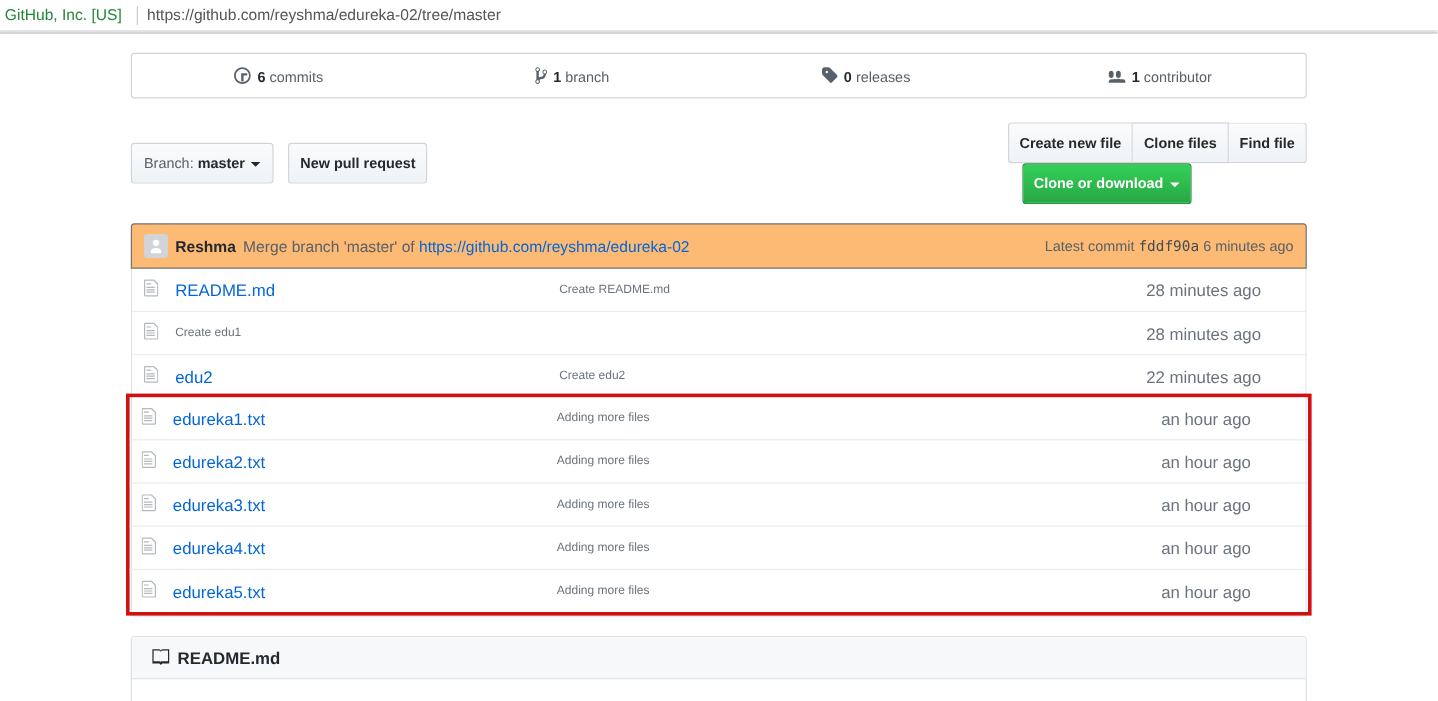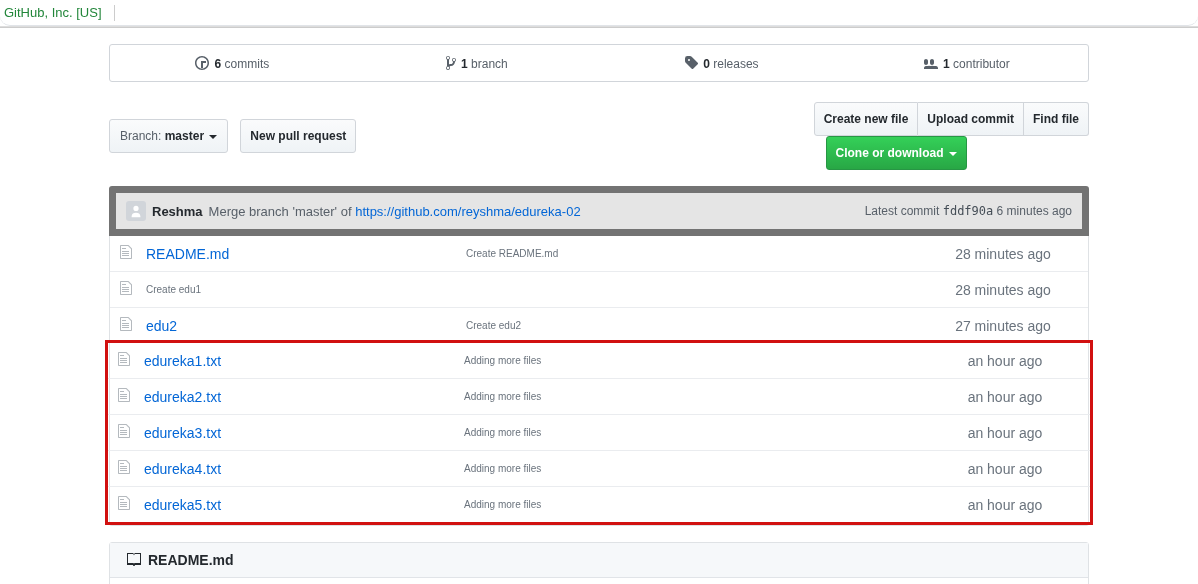"GitHub, Inc. [US]" .addrbar { border-radius: 10px -> none }
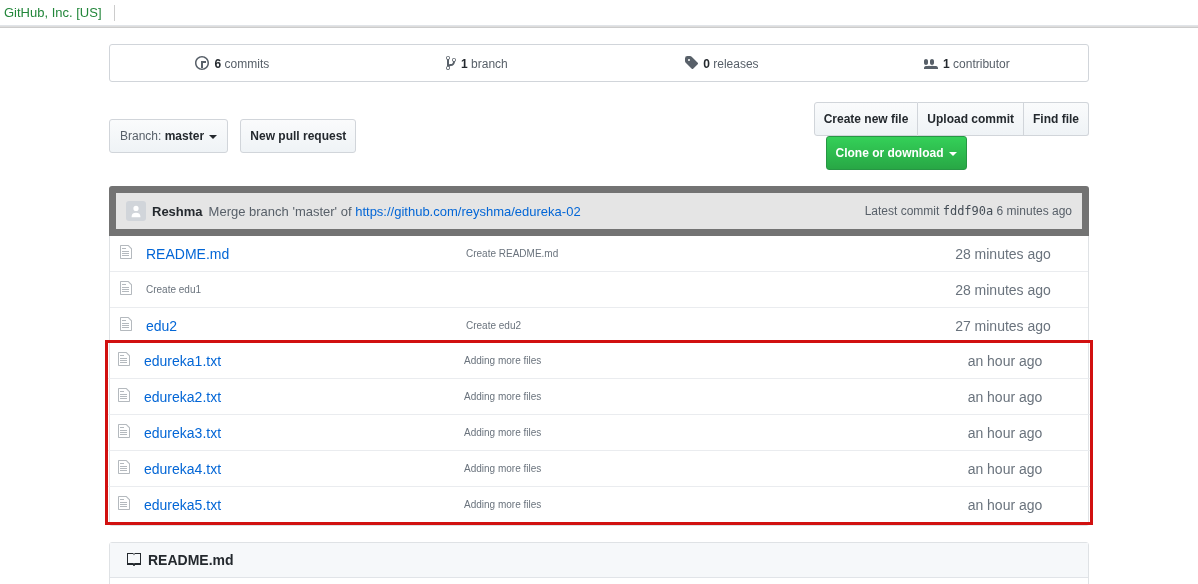"https://github.com/reyshma/edureka-02/tr" span.url { html: none -> <span>https://github.com/reyshma/edureka-02/tree/master</span> }
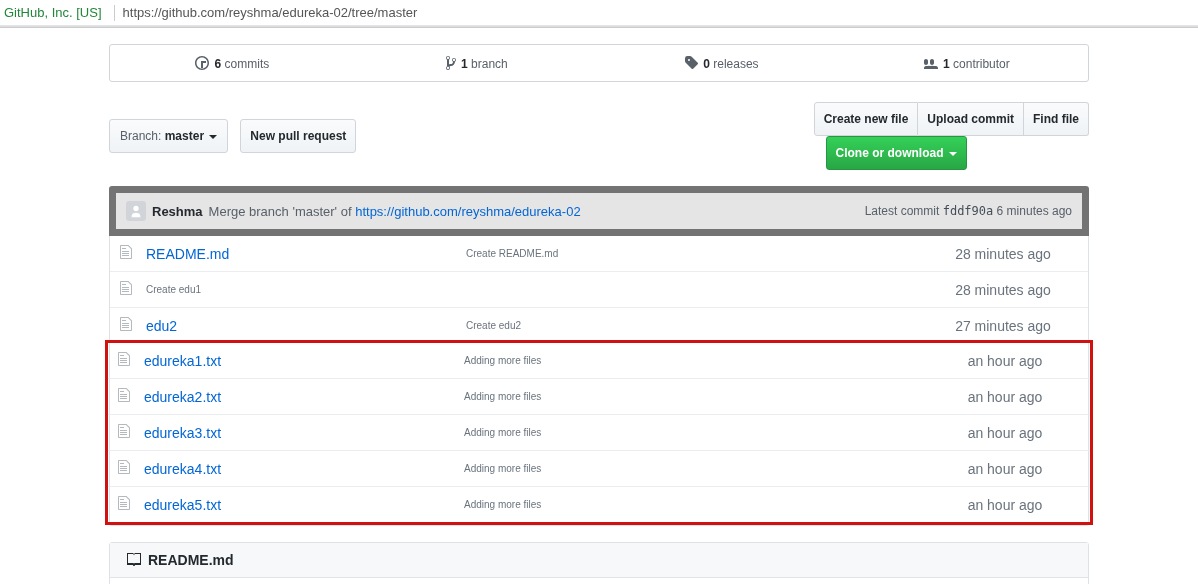"Upload commit" button.btn { text: Upload commit -> Clone files }
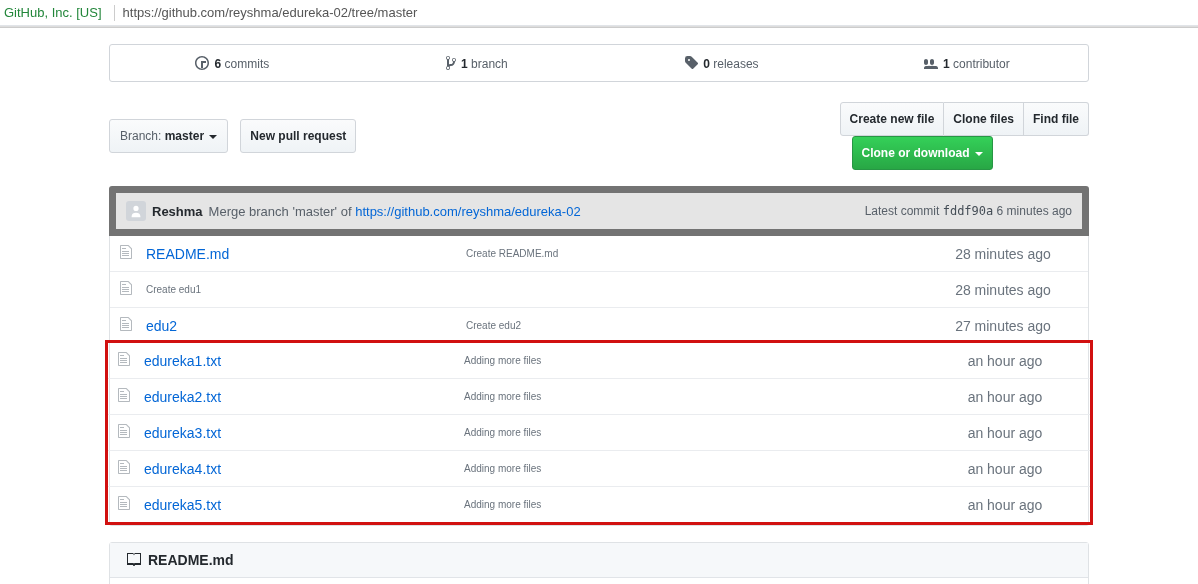"Reshma" .commit-tease { background: #e5e5e5 -> #fdba74; border: 7px solid #737373 -> 1px solid #737373 }
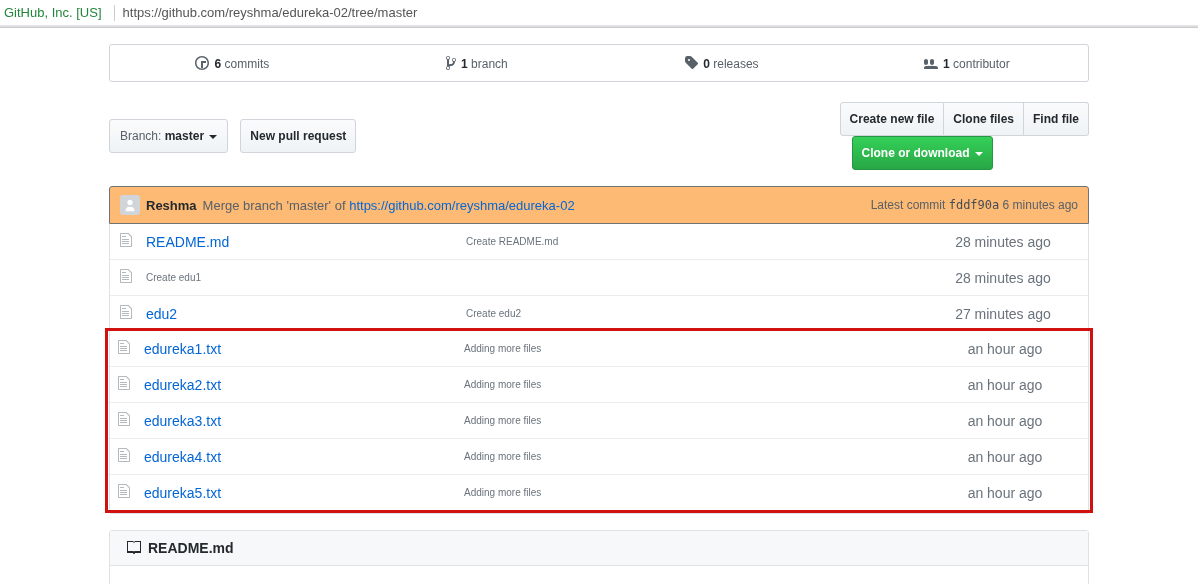"27 minutes ago" span.ftime { text: 27 -> 22 }
